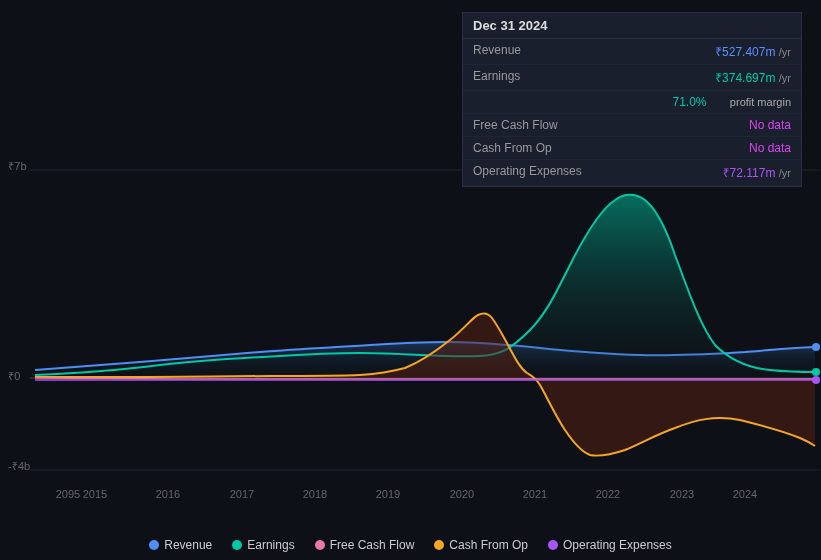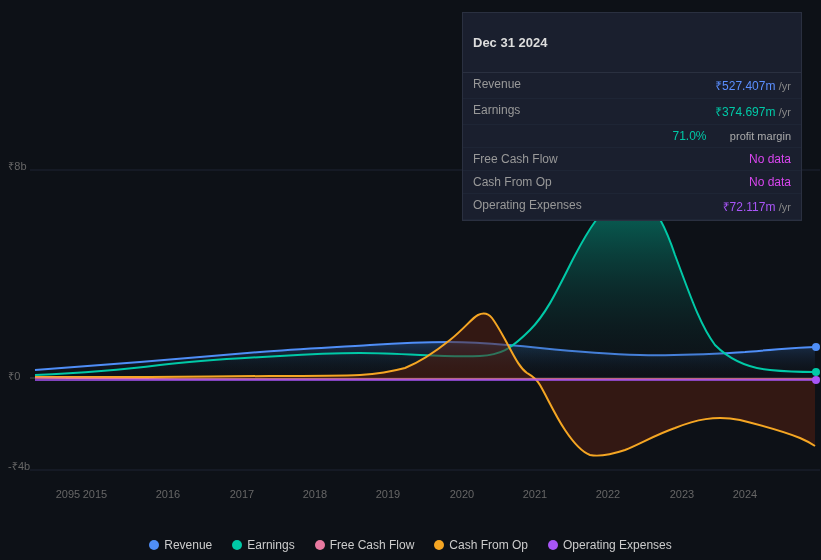"Dec 31 2024" .tooltip-header { padding: 22px 10px -> 5px 10px }
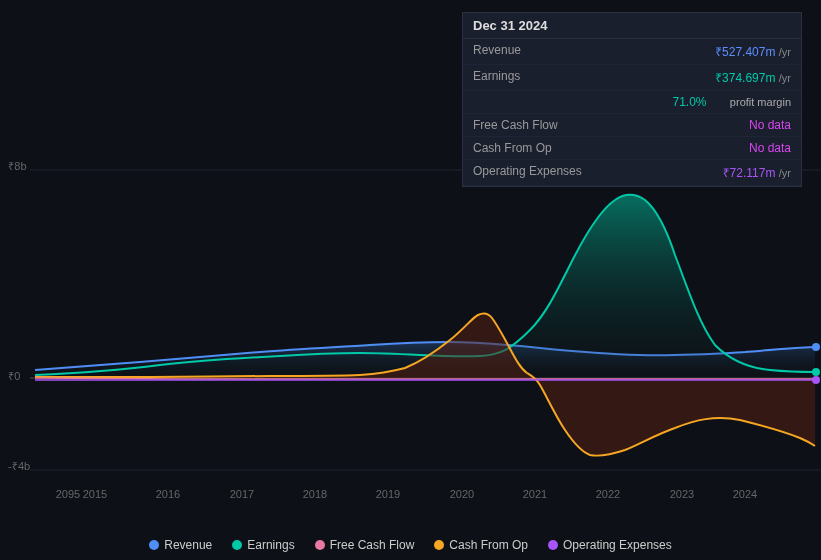"₹8b" span.y-label { text: 8b -> 7b }
